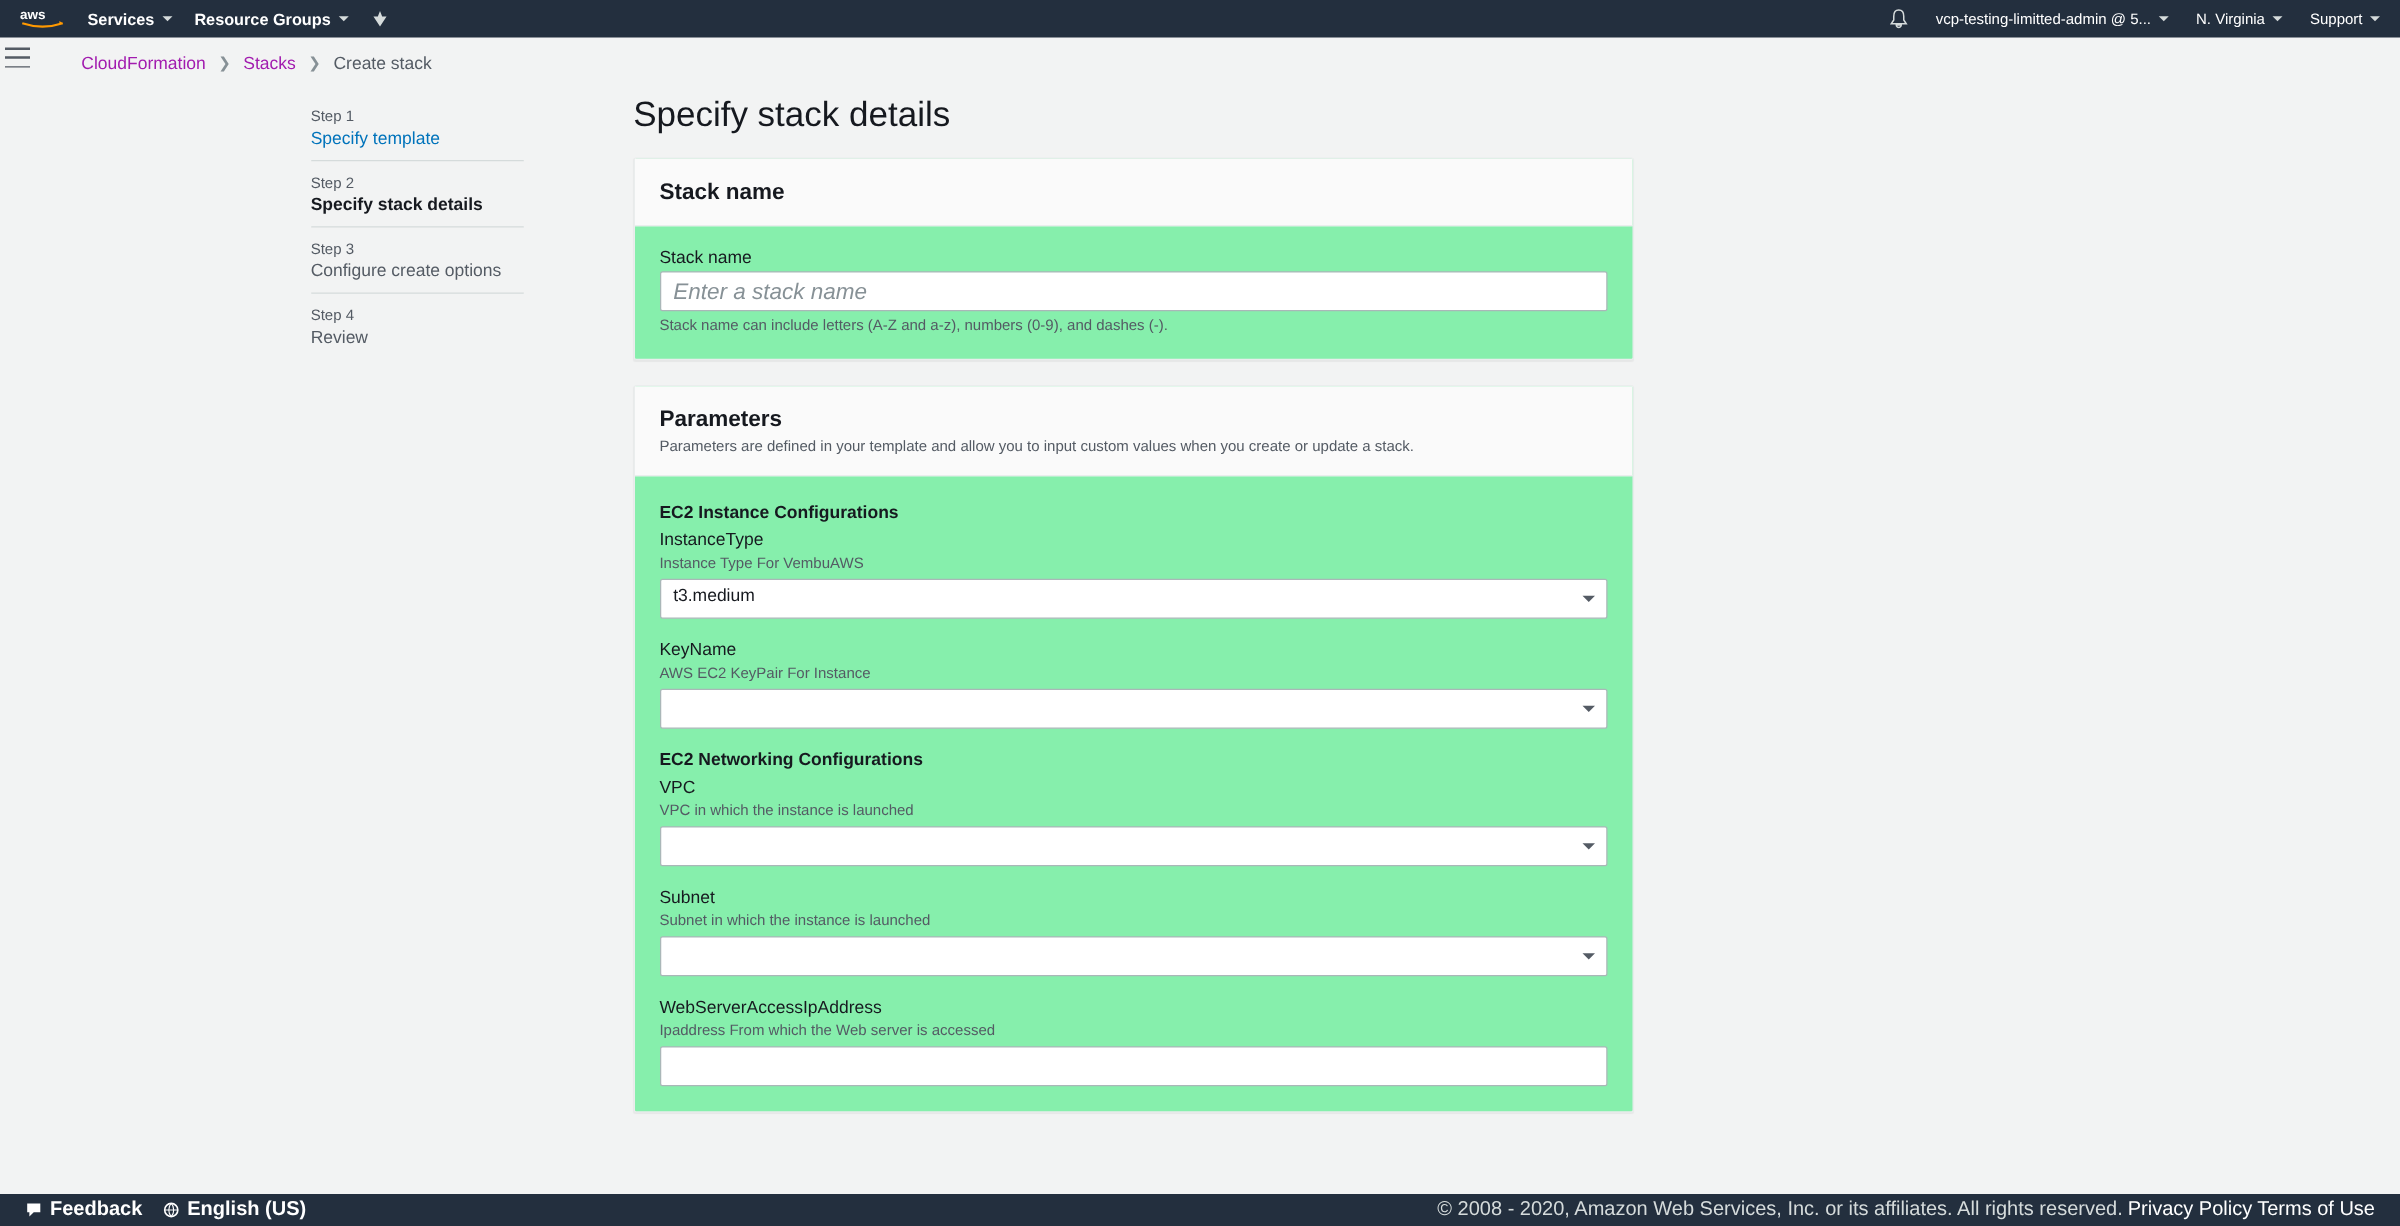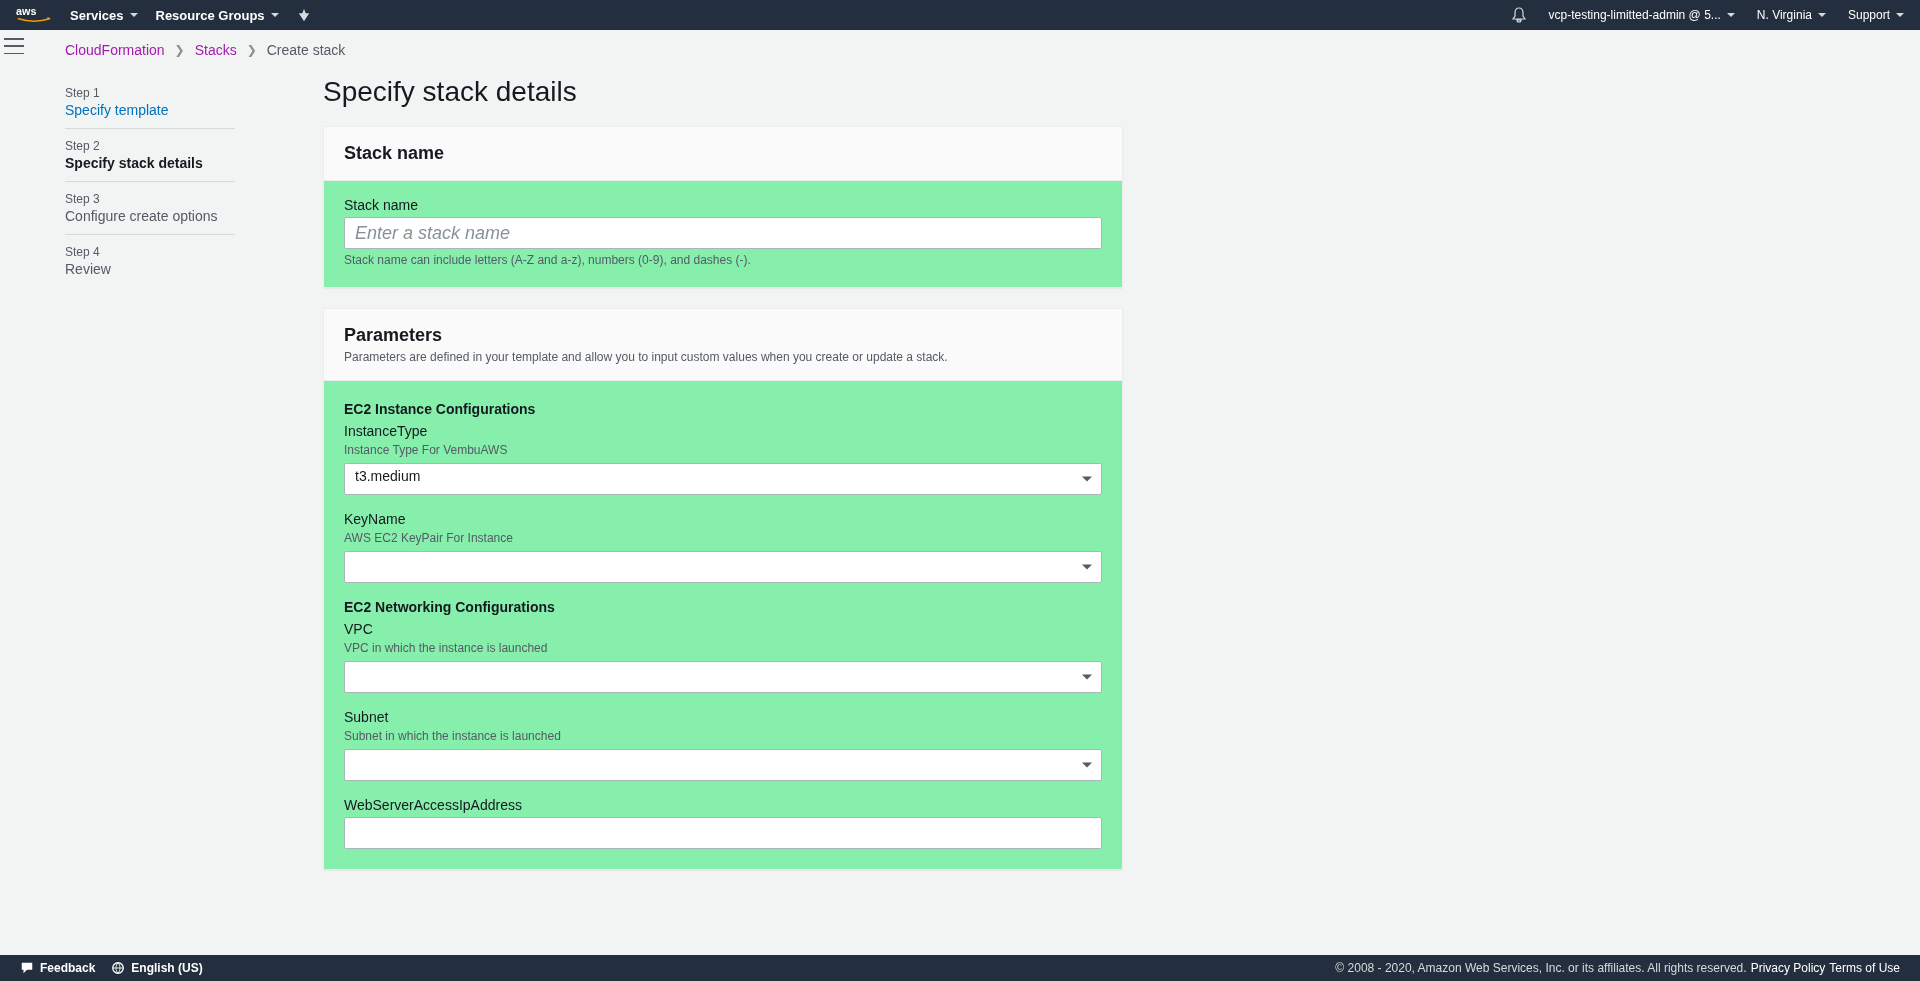"Step 1" .layout { justify-content: none -> center }
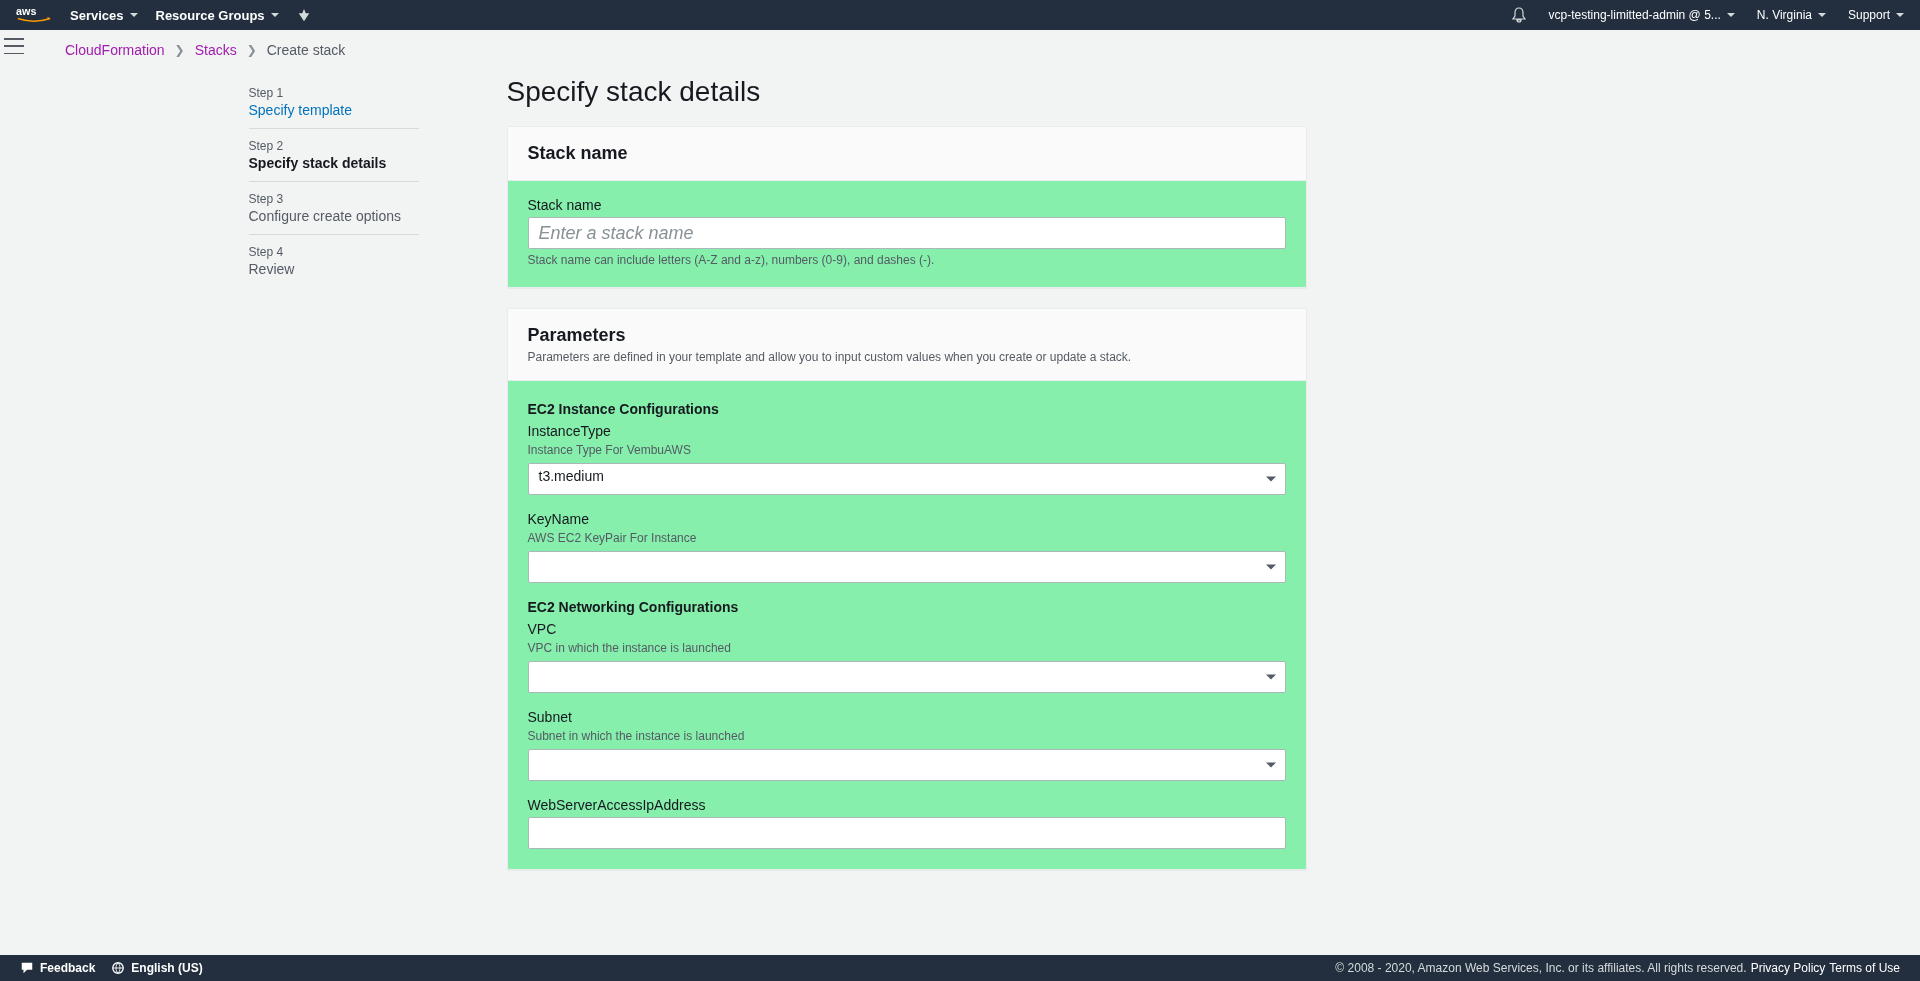"Ipaddress From which the Web" div.field-hint-above { html: none -> <div>Ipaddress From which the Web server is accessed</div> }
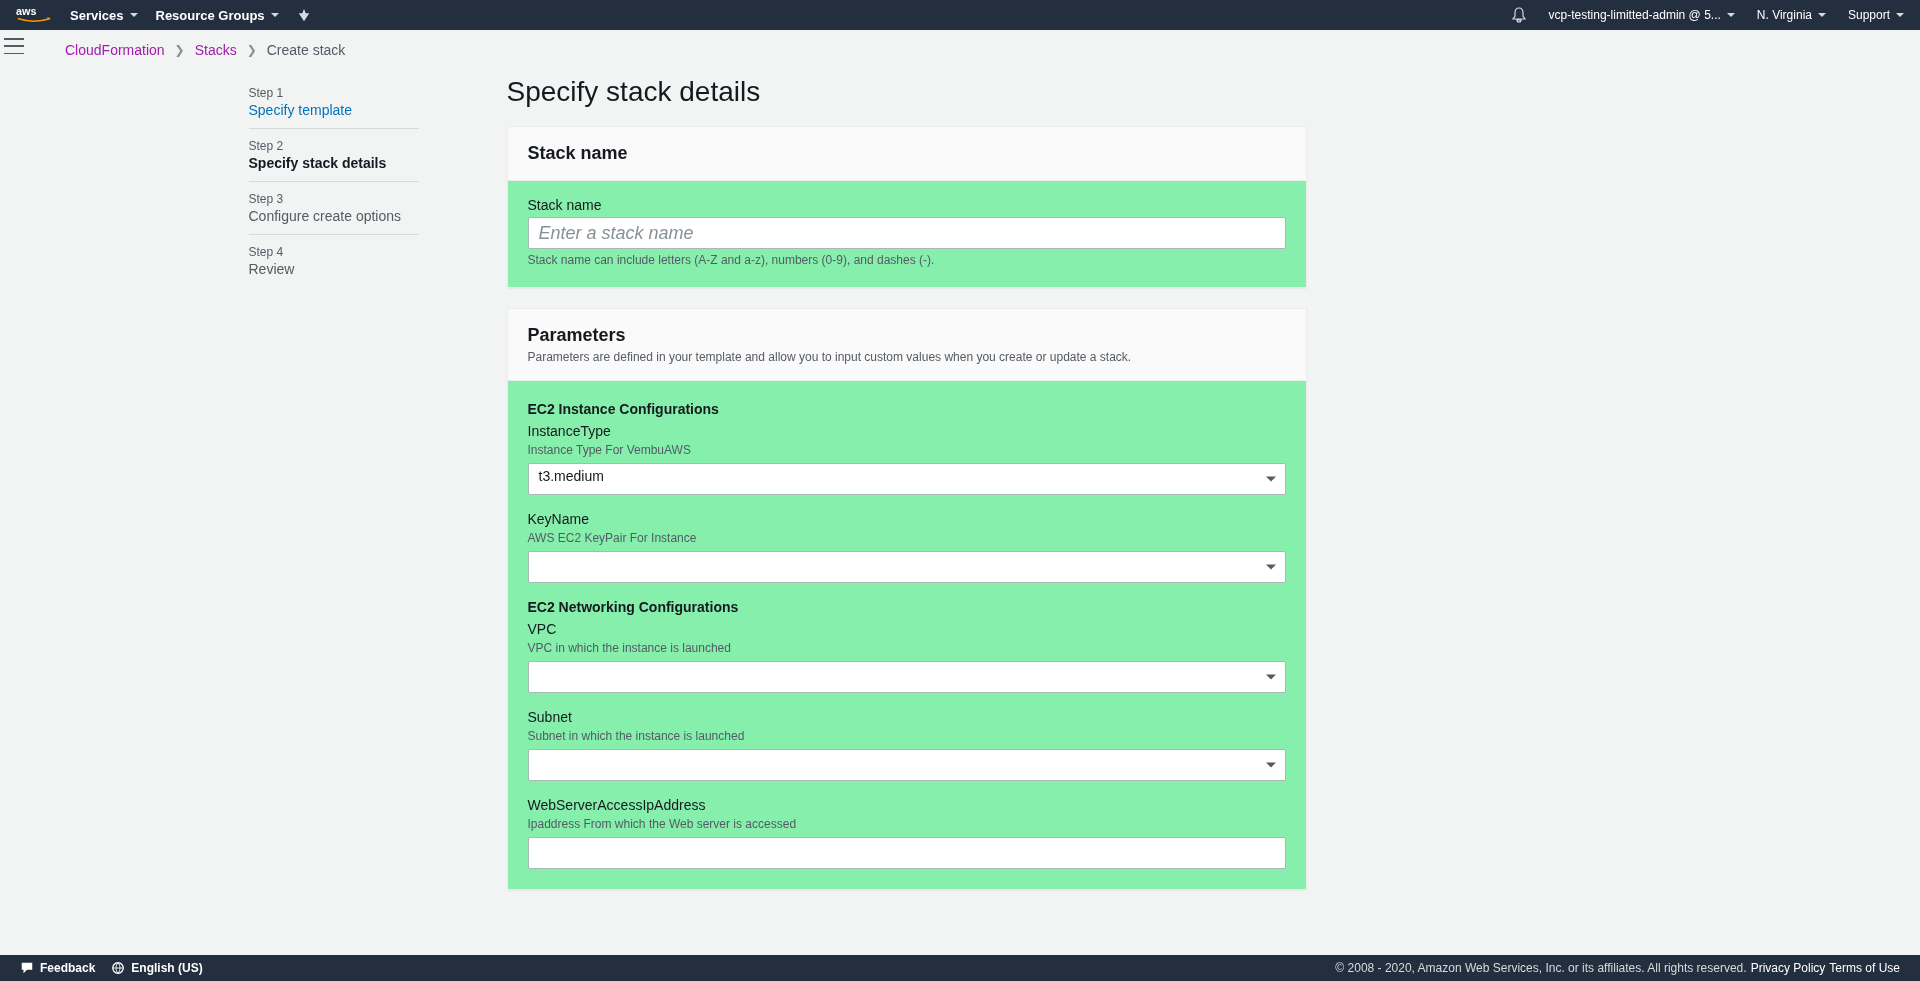"Feedback" .footer-bar { font-size: 12px -> 16px }
